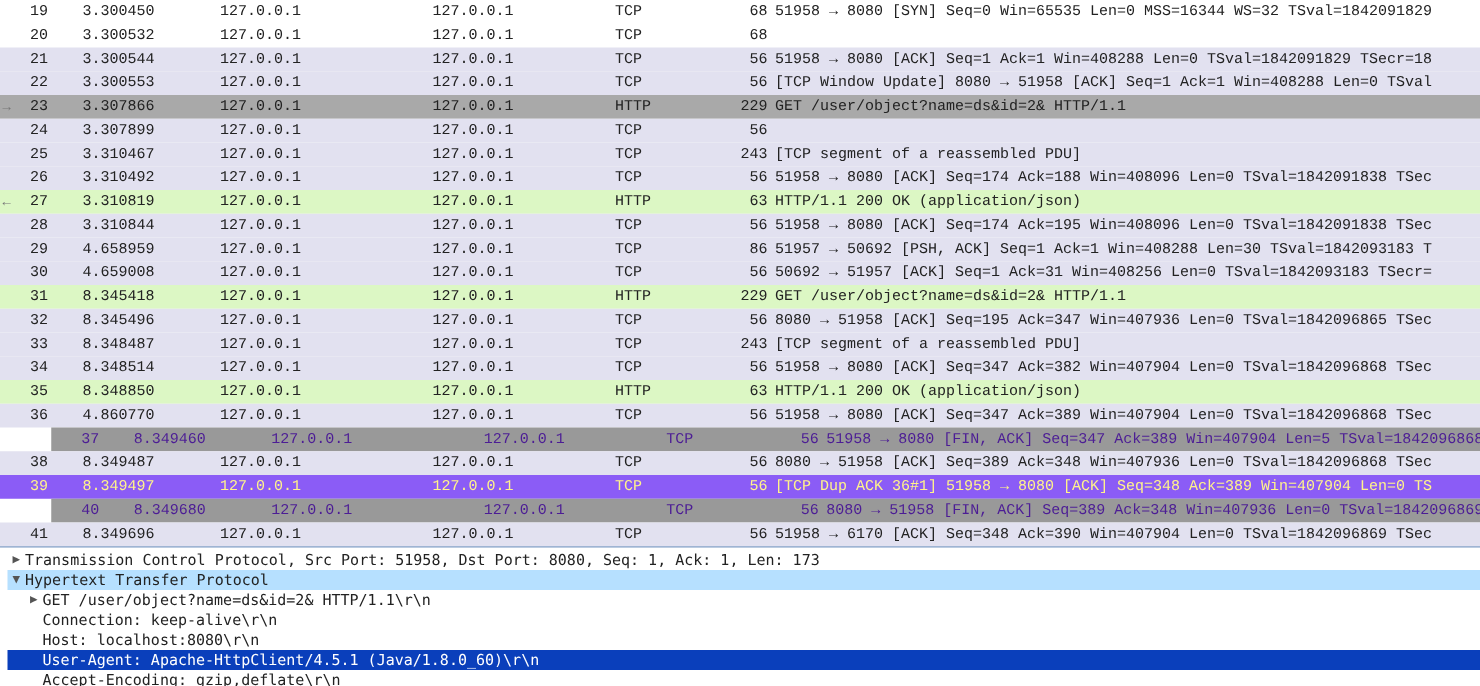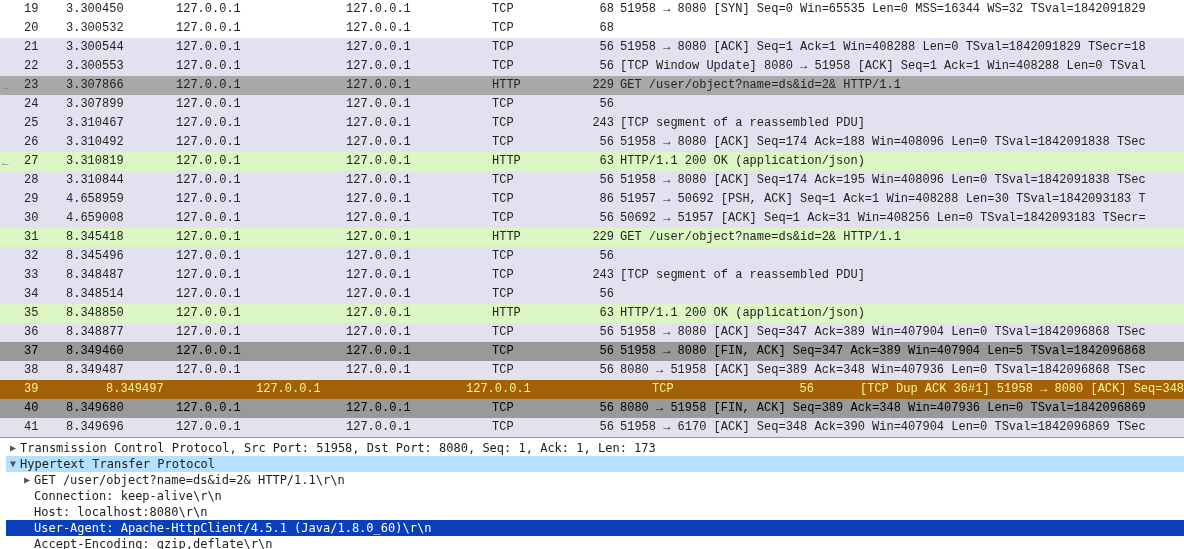"8080 → 51958 [ACK] Seq=195" div.col-info { html: none -> <div>8080 → 51958 [ACK] Seq=195 Ack=347 Win=407936 Len=0 TSval=1842096865 TSec</div> }
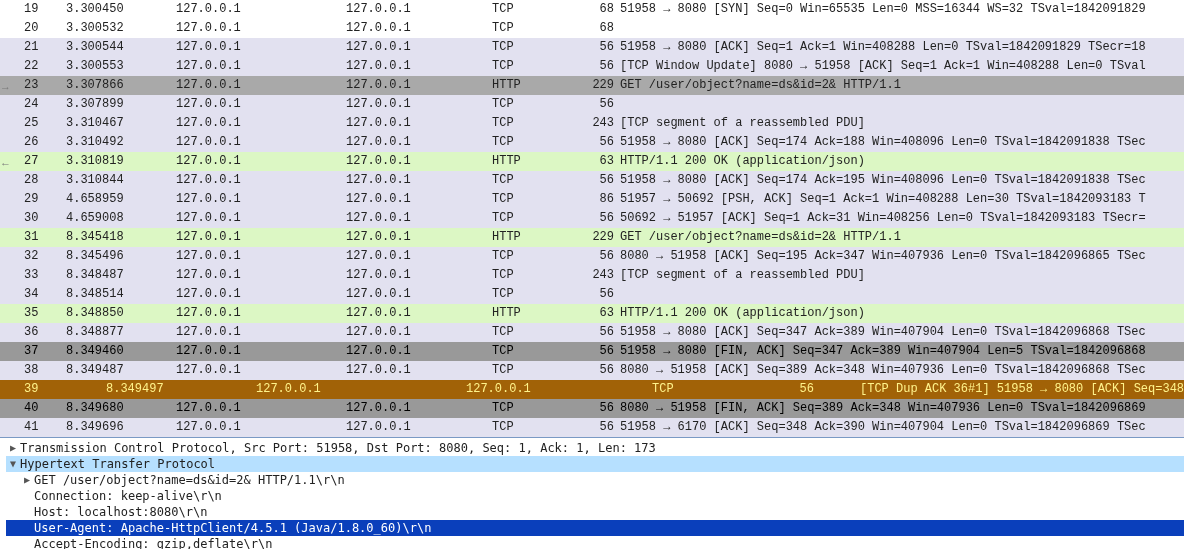"51958 → 8080 [ACK] Seq=347 Ack=382" div.col-info { html: none -> <div>51958 → 8080 [ACK] Seq=347 Ack=382 Win=407904 Len=0 TSval=1842096868 TSec</div> }
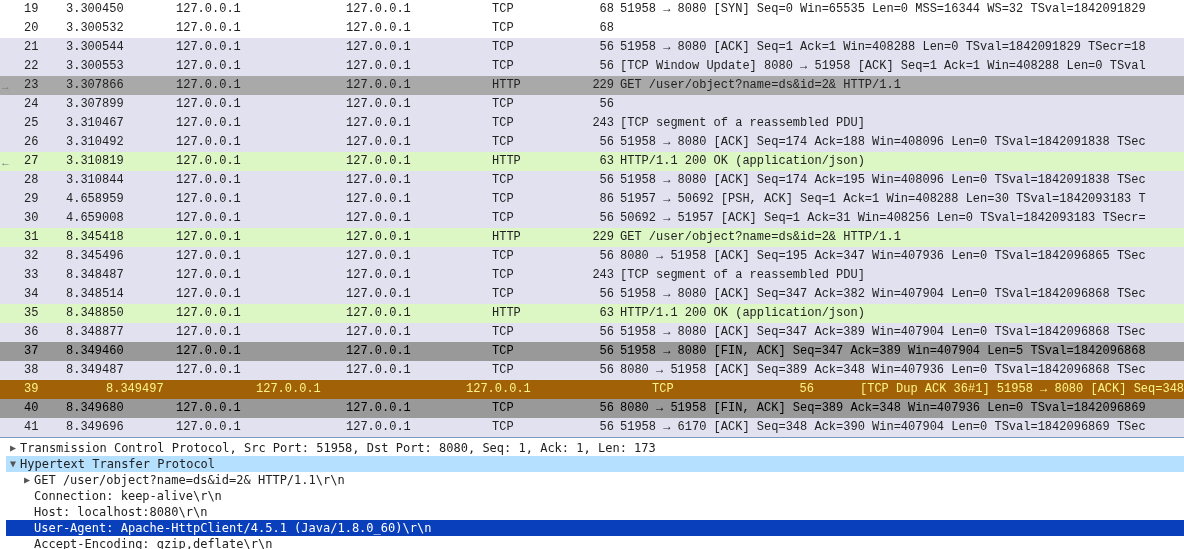"8.348877" div.col-time { text: 8.348877 -> 4.860770 }
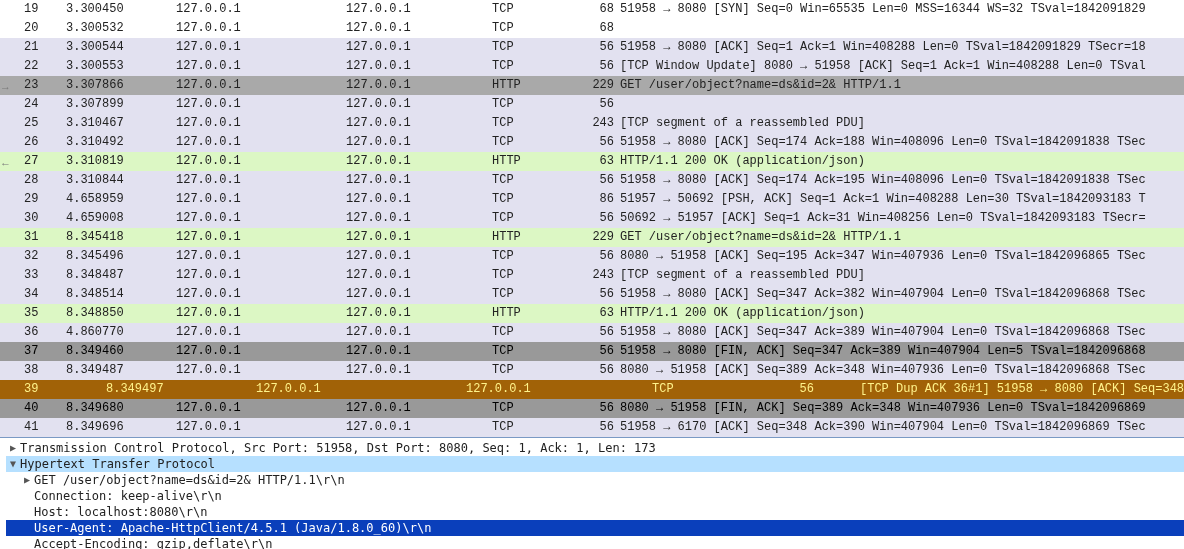"37" .row.gray { color: #000000 -> #4c1d95; margin-left: none -> 41px }
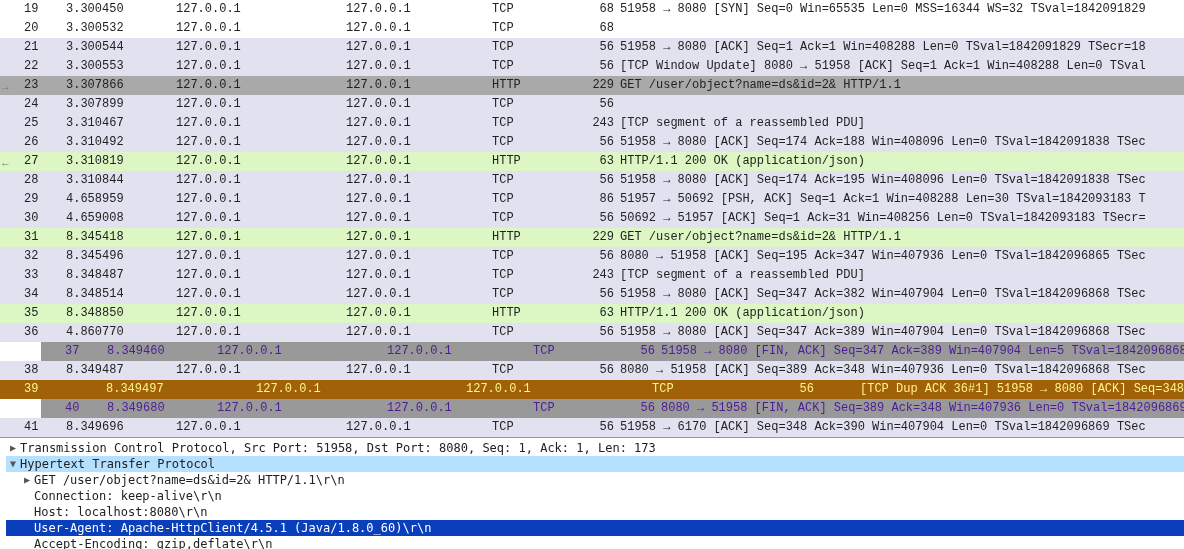"39" .row.red { background: #a16207 -> #8b5cf6; gap: 40px -> none }
